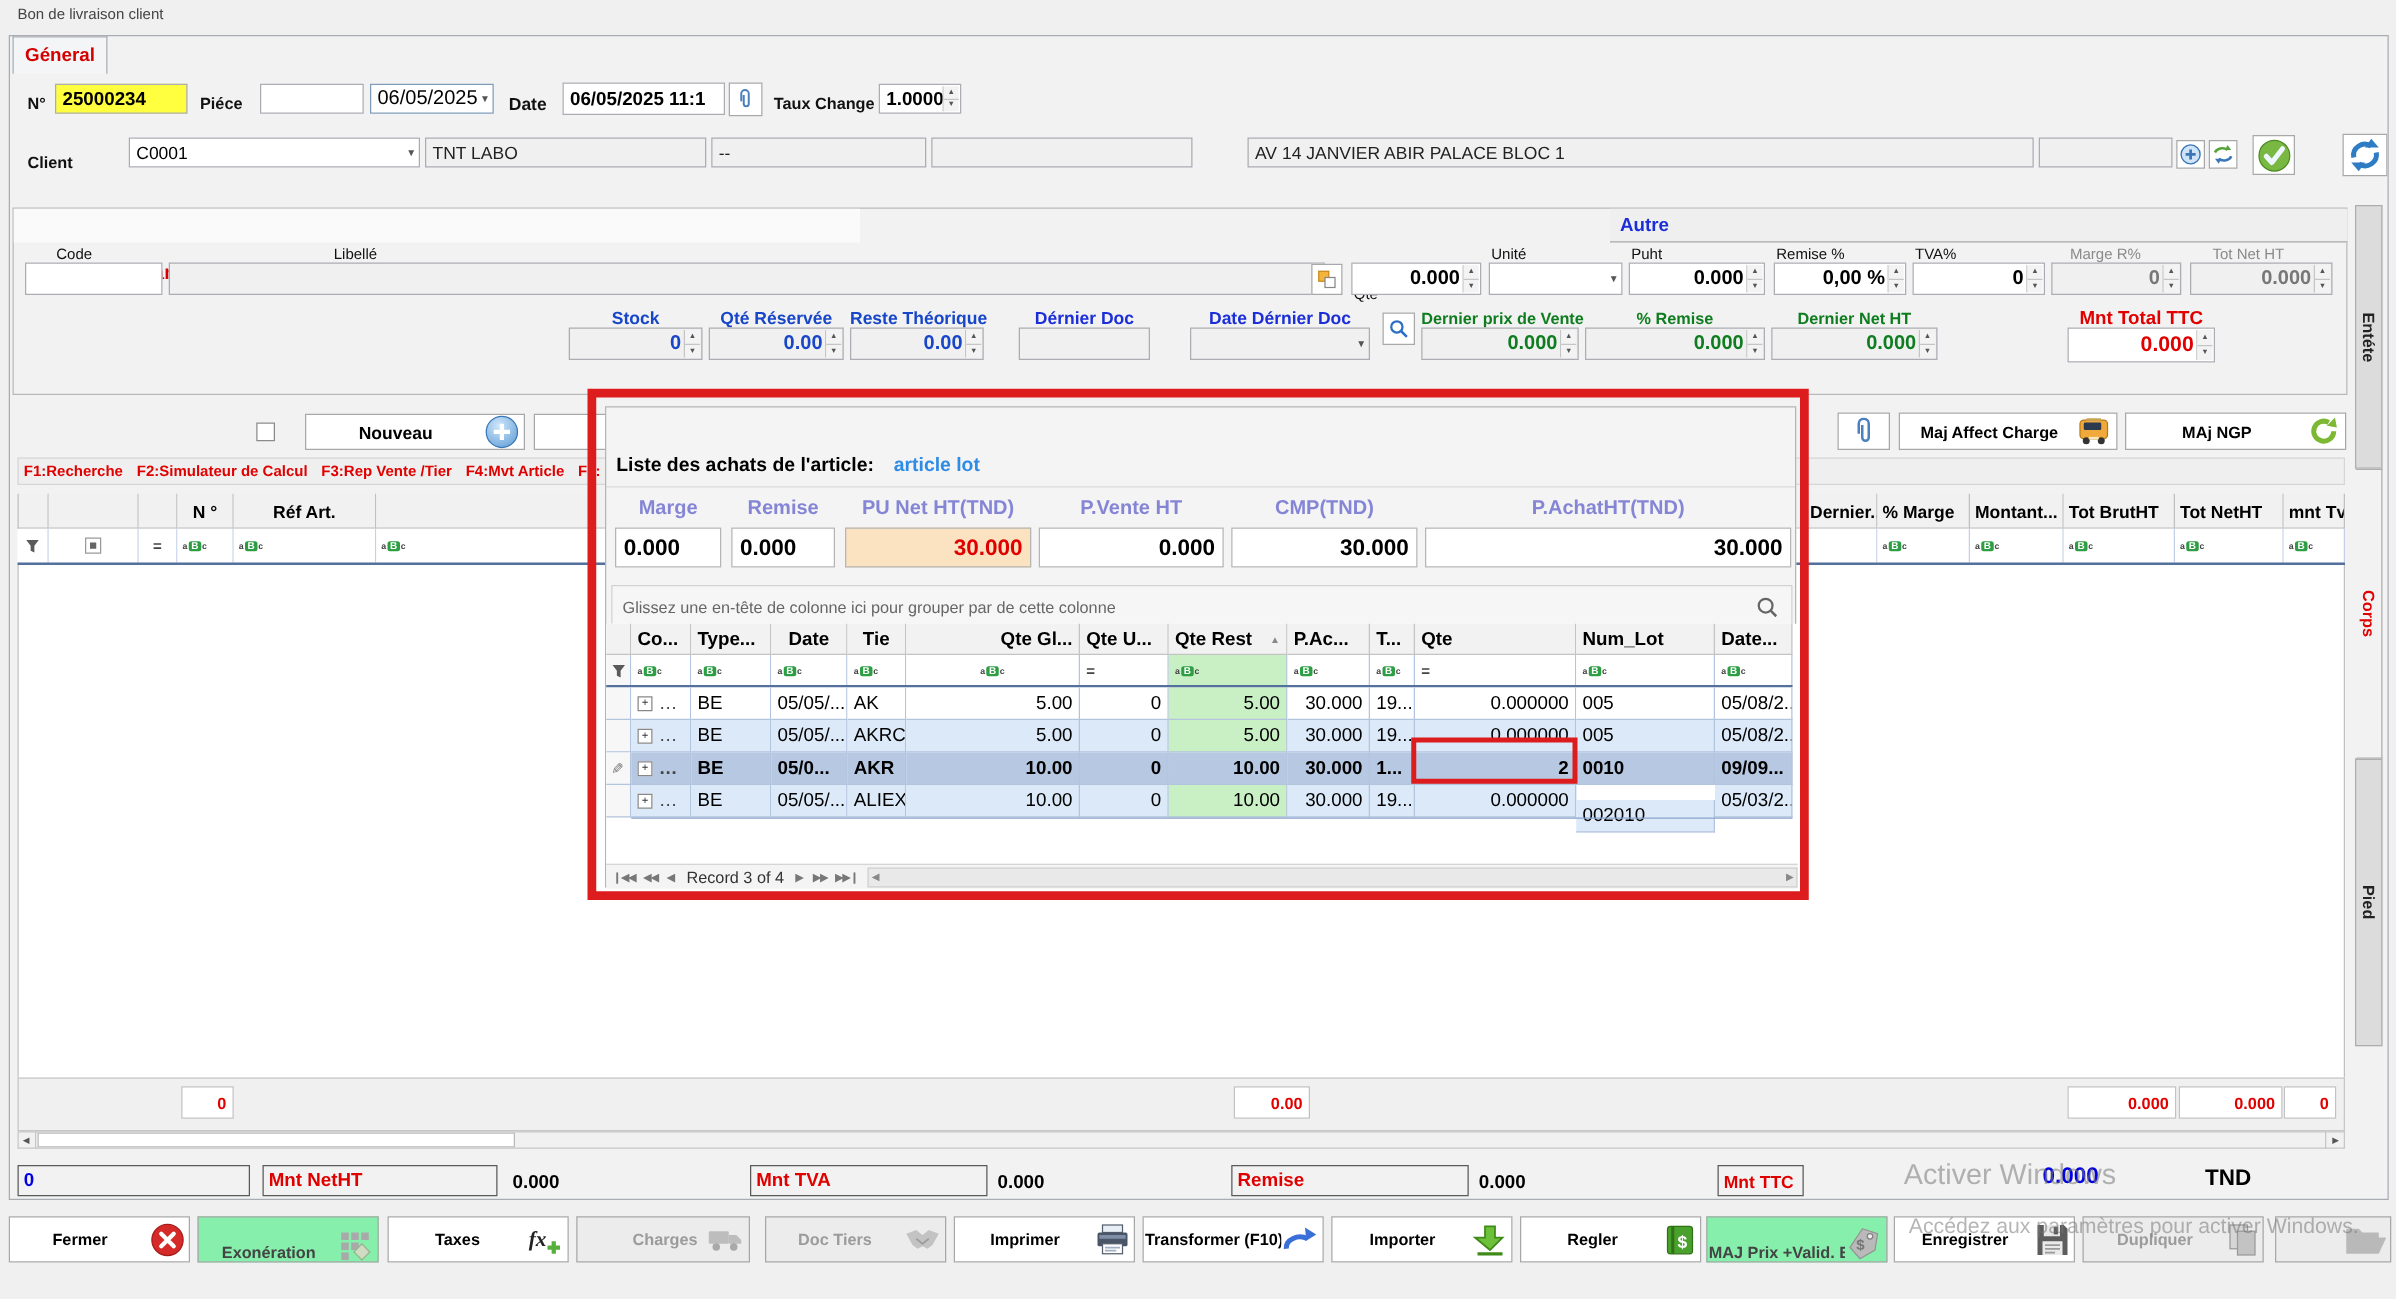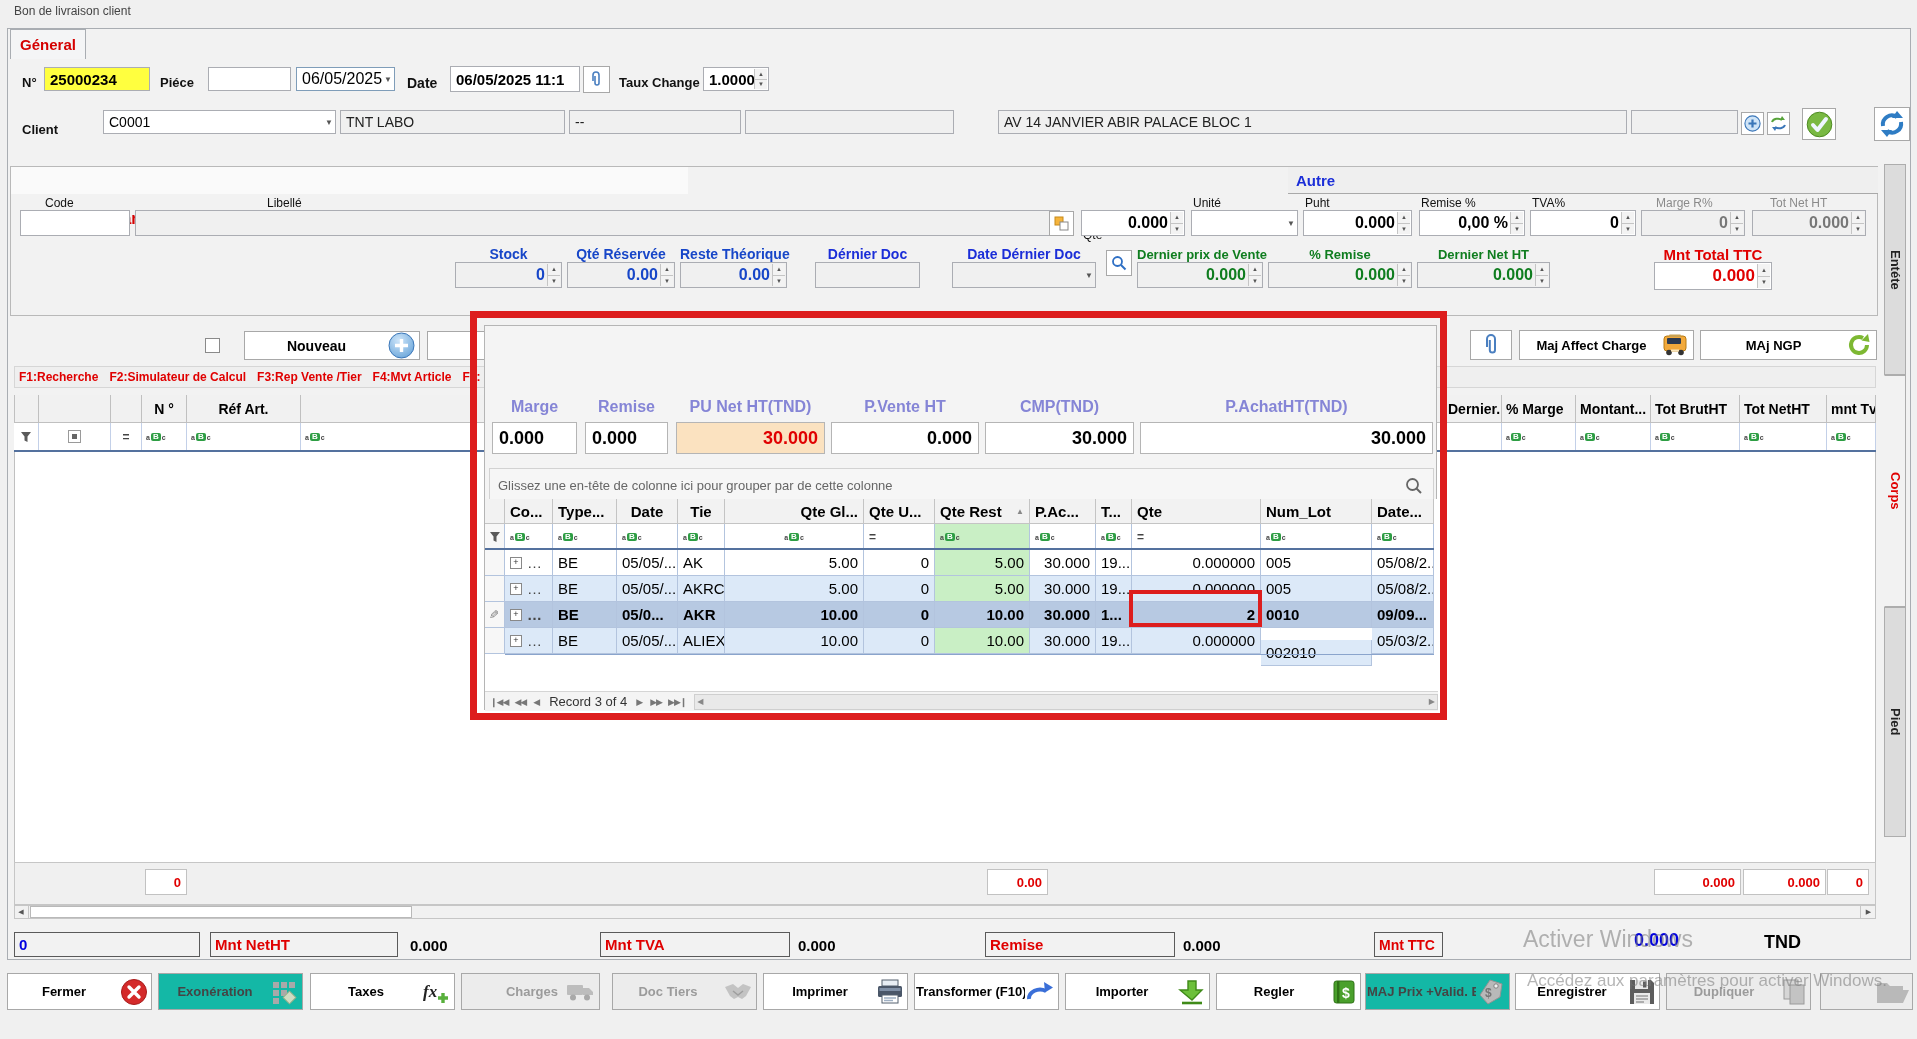"Liste des achats de l'article:" div.abs { html: none -> <div> <span>Liste des achats de l'article:</span> <span>article lot</span> </div> }
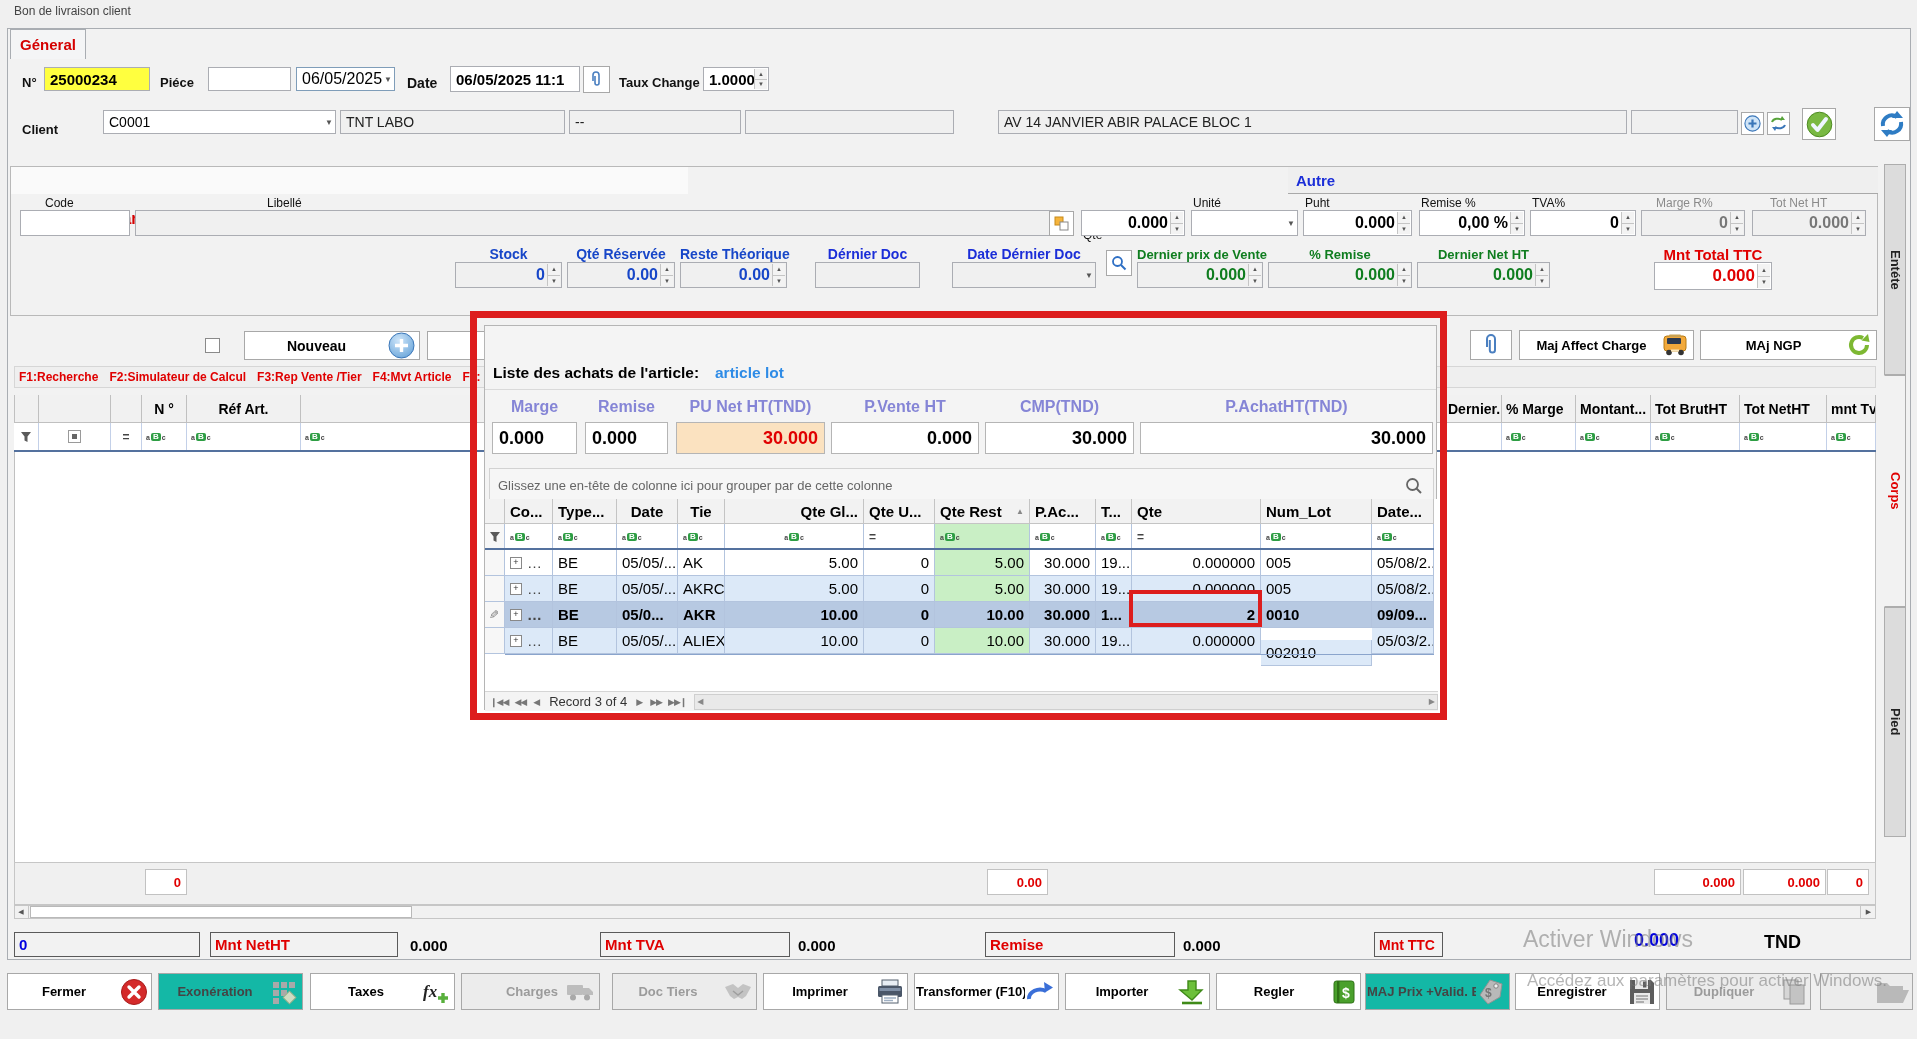"Exonération" .btn.gray { align-items: none -> flex-end; background: #14b8a6 -> #86efac }
